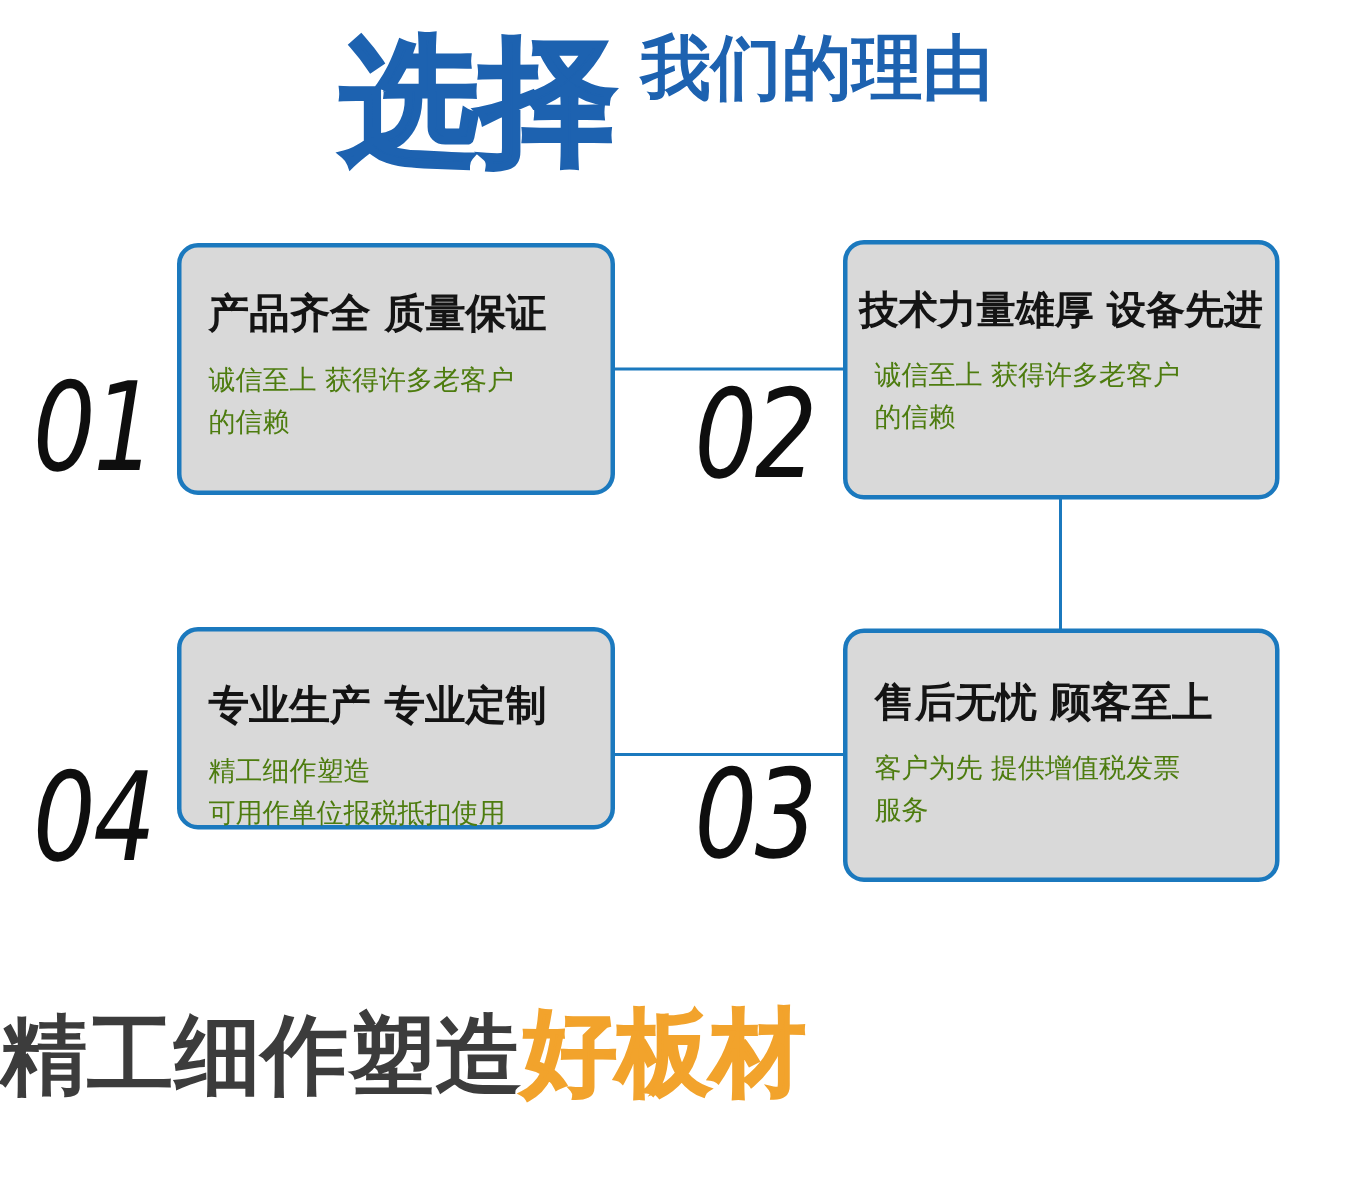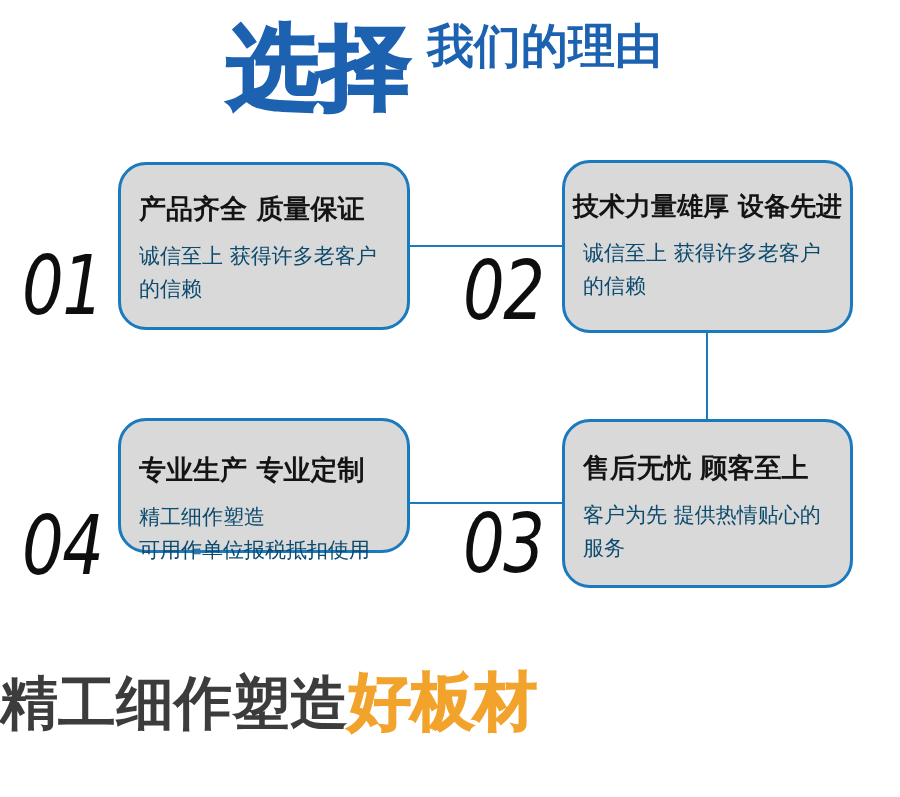"产品齐全 质量保证" .card { border-radius: 28px -> 14px }
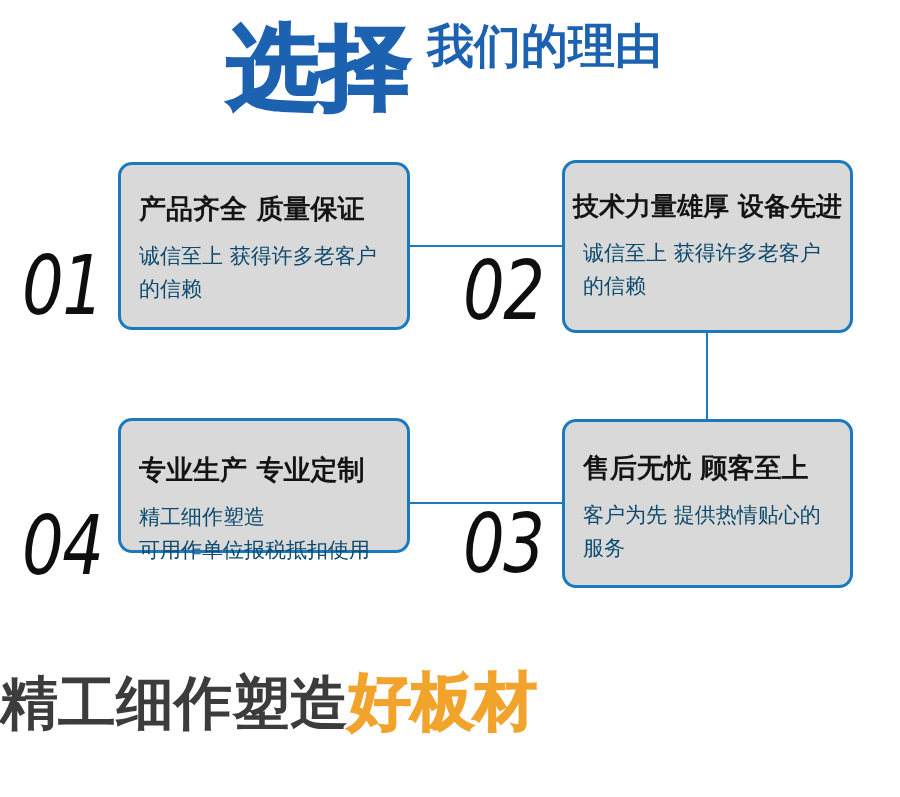"诚信至上 获得许多老客户" .card-desc { color: #0c4a6e -> #4d7c0f; font-size: 21px -> 18px }
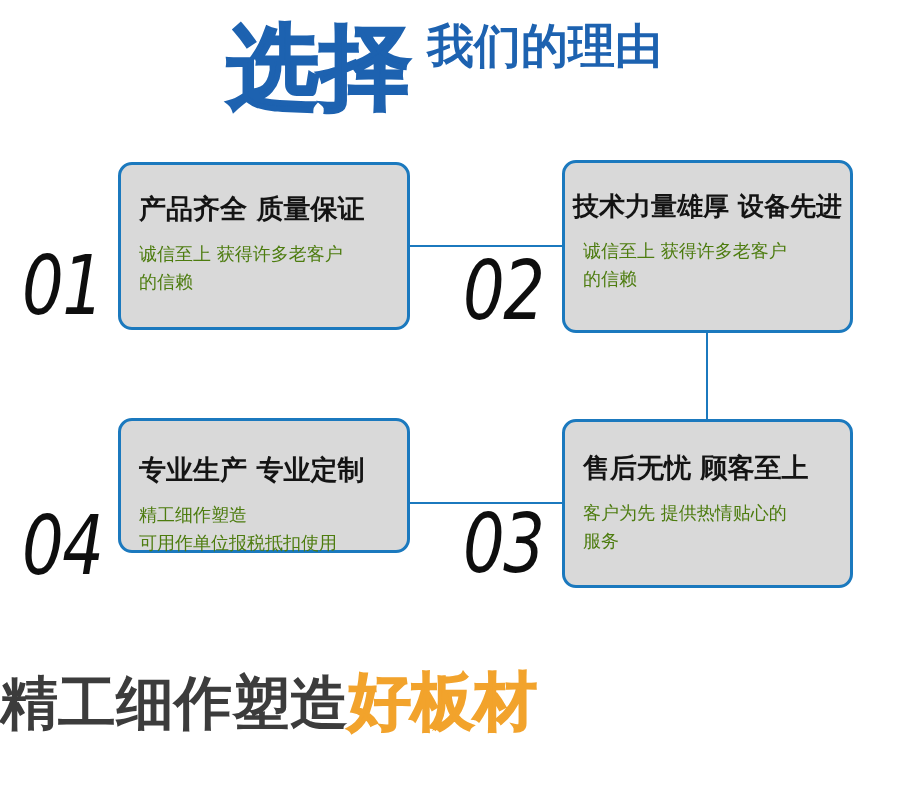"客户为先 提供热情贴心的" div.card-desc { text: 热情贴心的 -> 增值税发票 }
